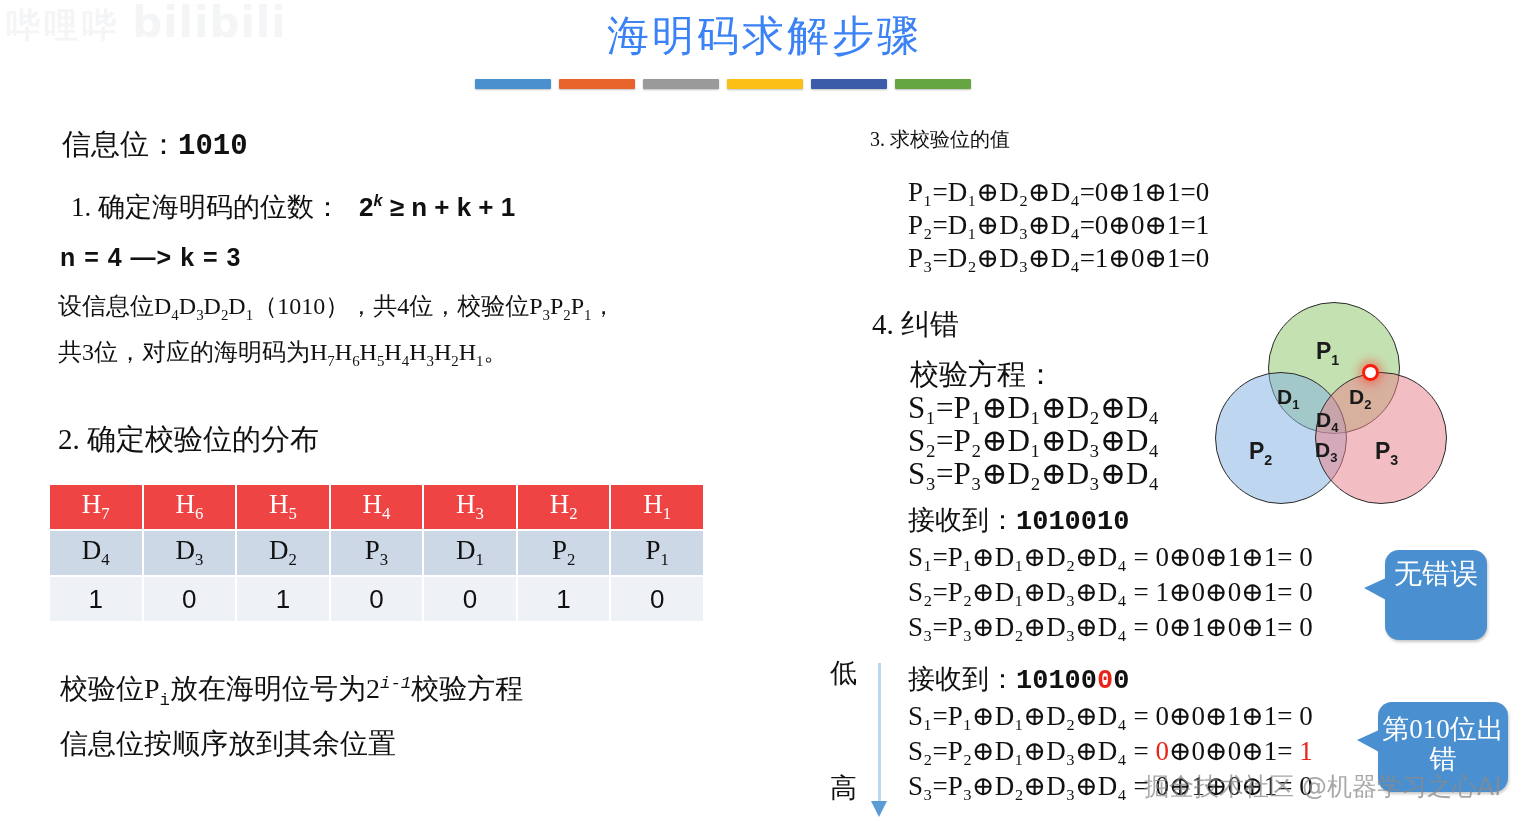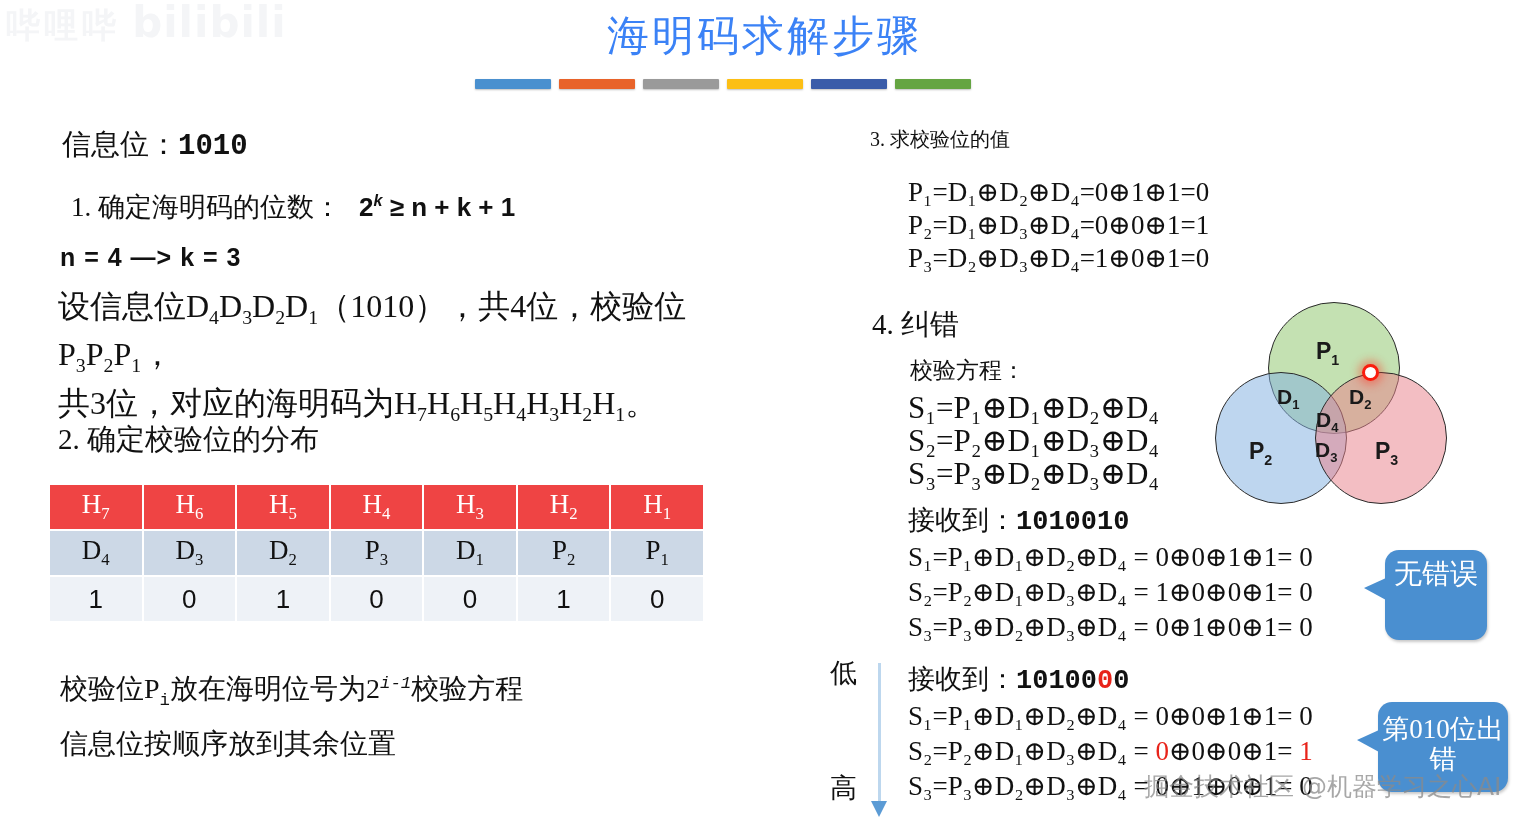"设信息位D4D3D2D1（1010），共4位，校验位P3P2P1，" #para1 { font-size: 32px -> 24px }
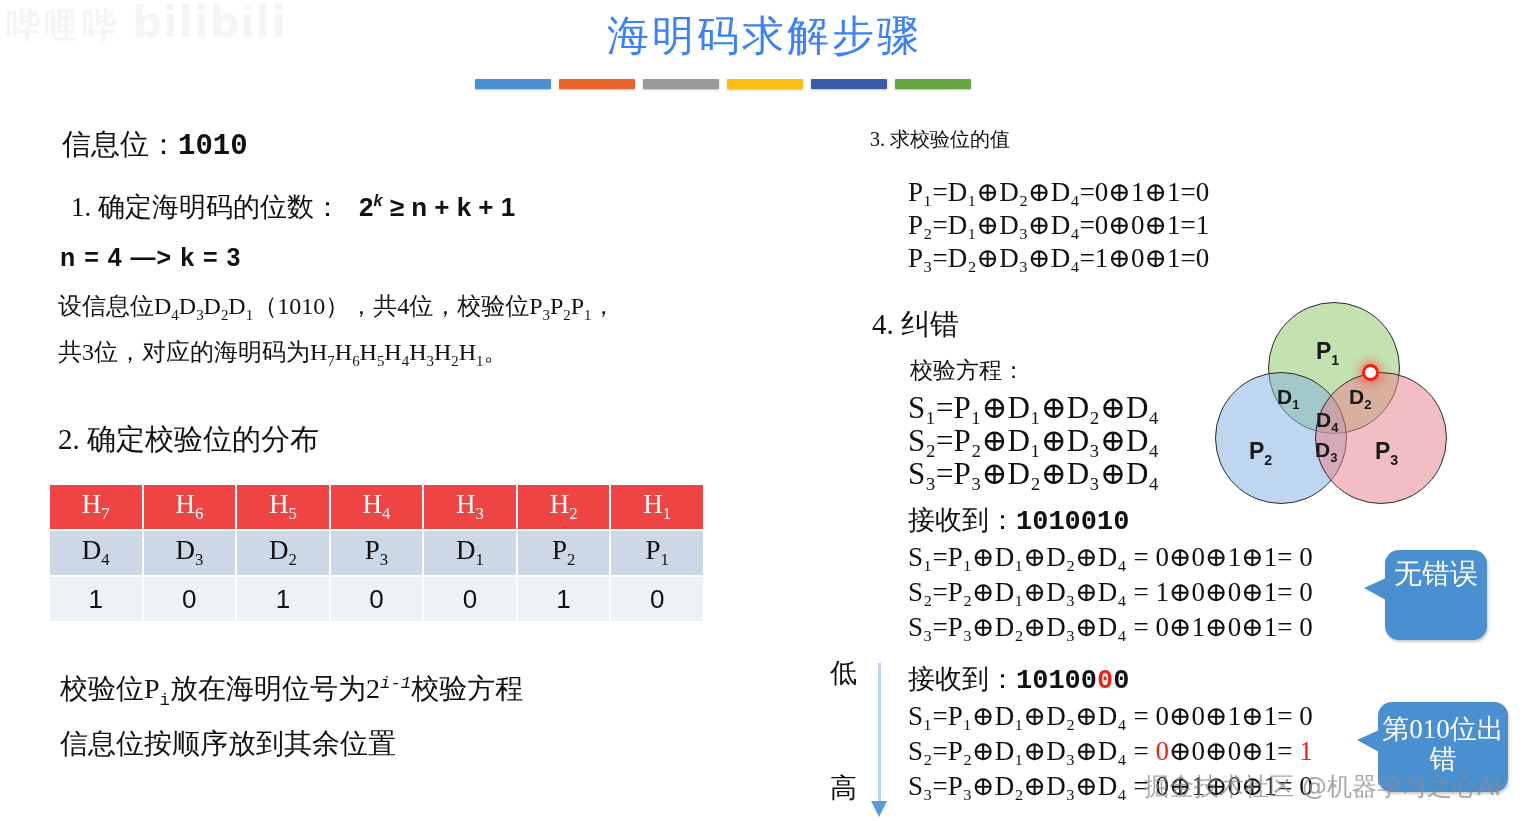"校验方程：" #check-title { font-size: 23px -> 29px }
